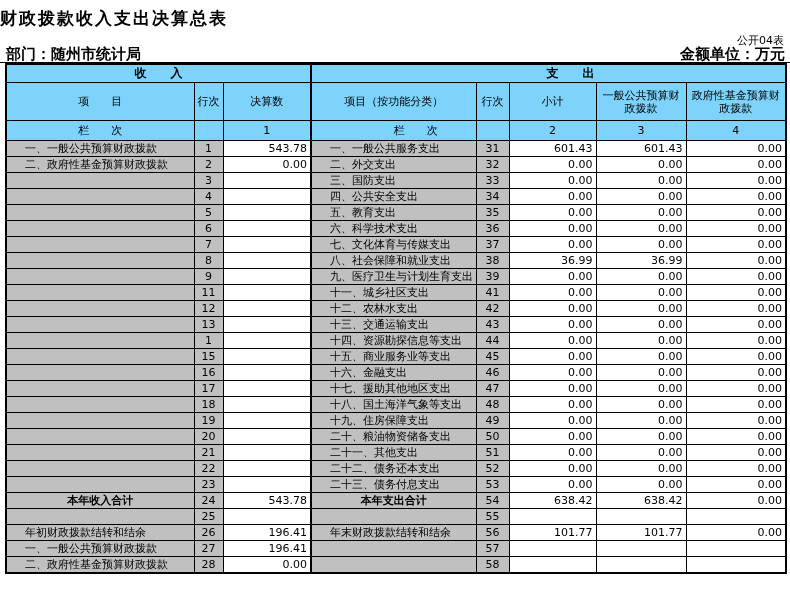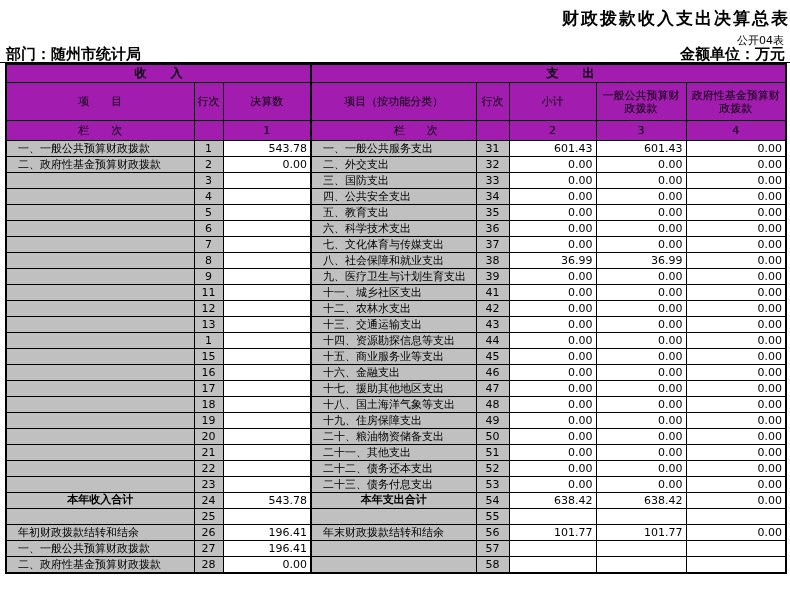"财政拨款收入支出决算总表" .title { text-align: right -> left }
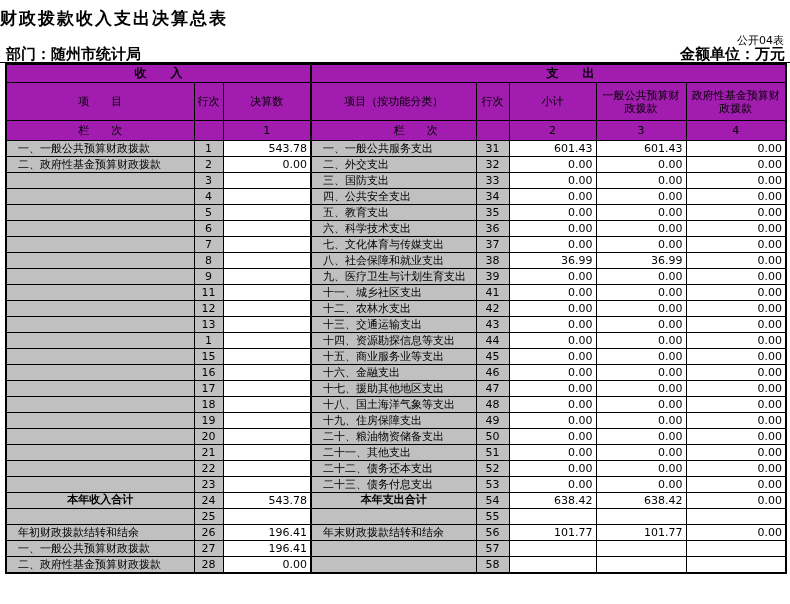"收 入" thead th { background: #a21caf -> #7dd3fc }
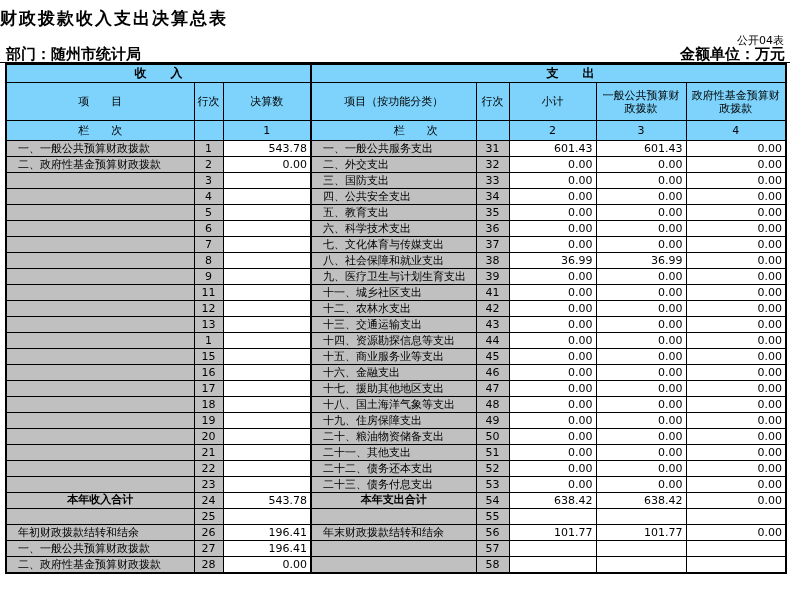"一、一般公共预算财政拨款" td.item { padding-left: 11px -> 18px }
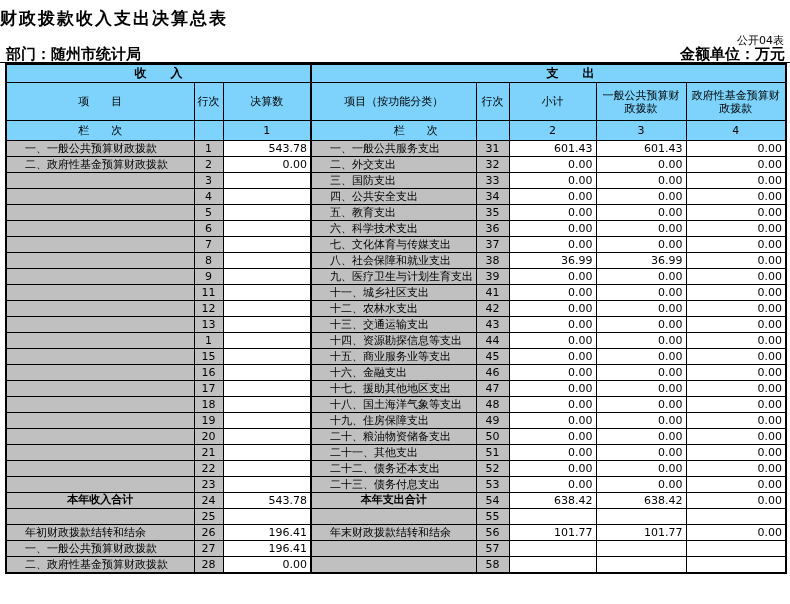"本年收入合计" td.bc { font-family: Liberation Mono, monospace -> none }
